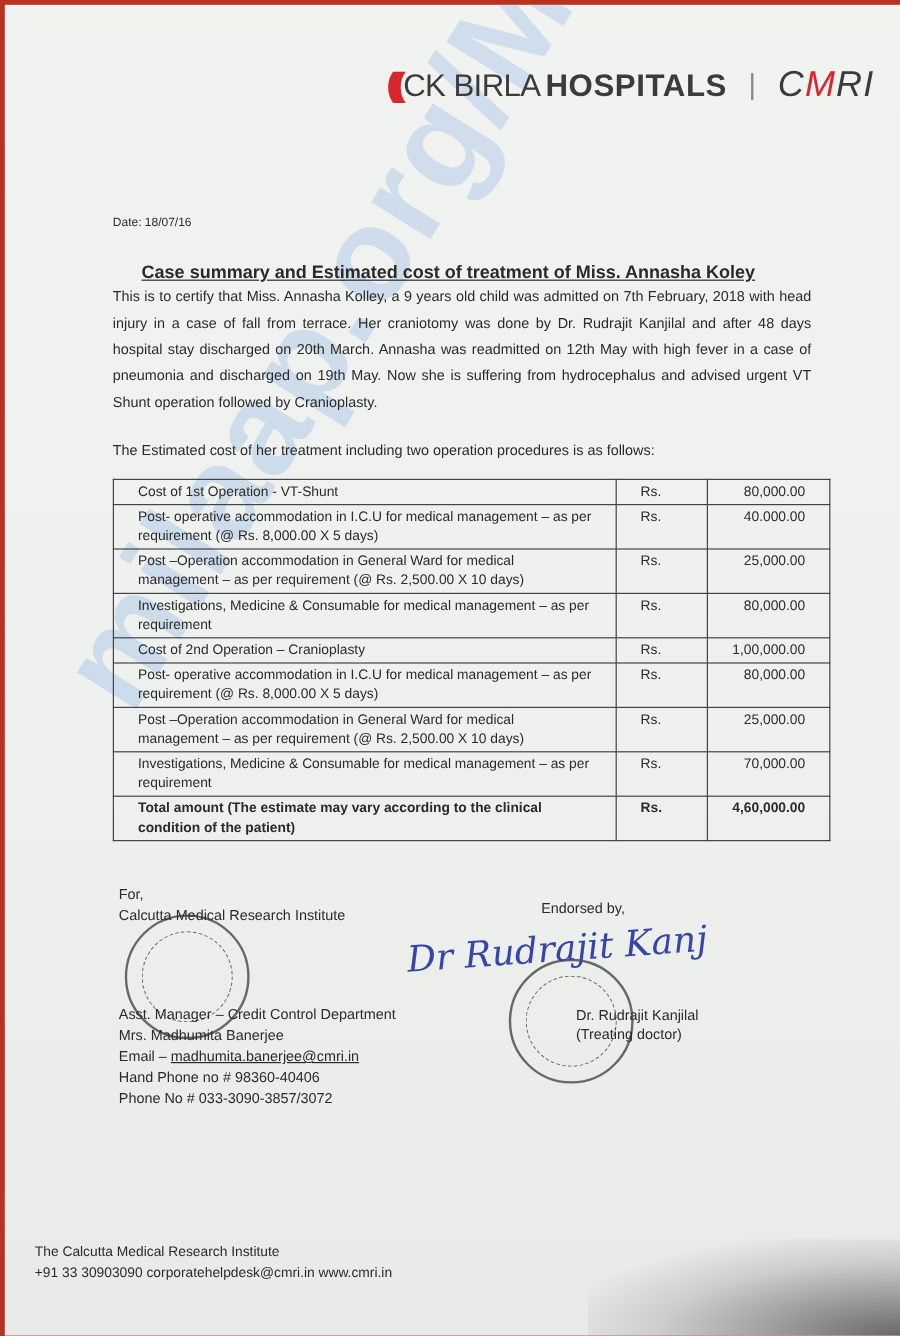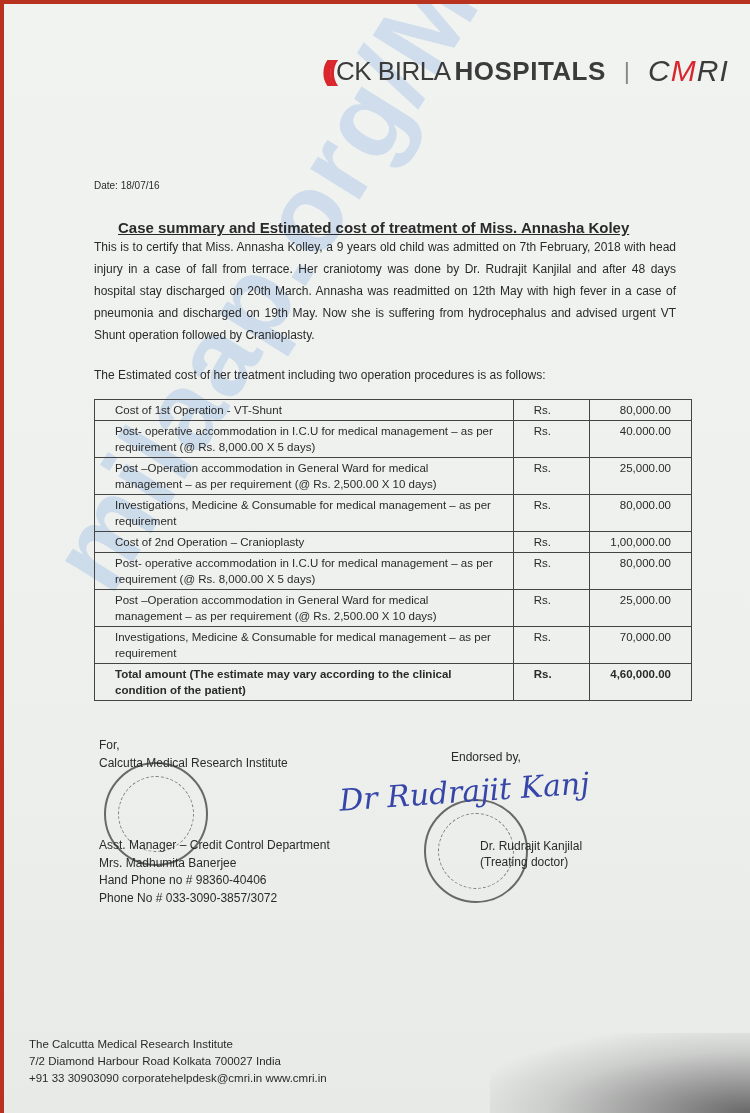"Email – madhumita.banerjee@cmri.in" div { html: none -> <div><span>Email – </span><span>madhumita.banerjee@cmri.in</span></div> }
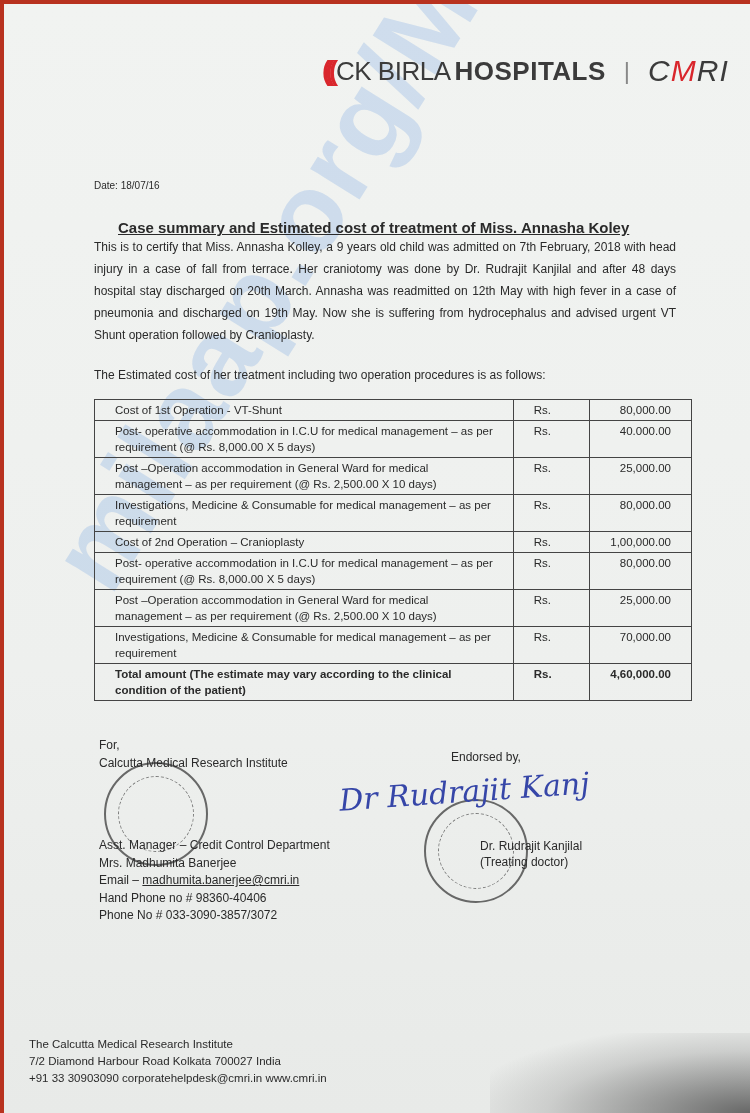"7/2 Diamond Harbour Road Kolkata" div { html: <div>7/2 Diamond Harbour Road Kolkata 700027 India</div> -> none }
